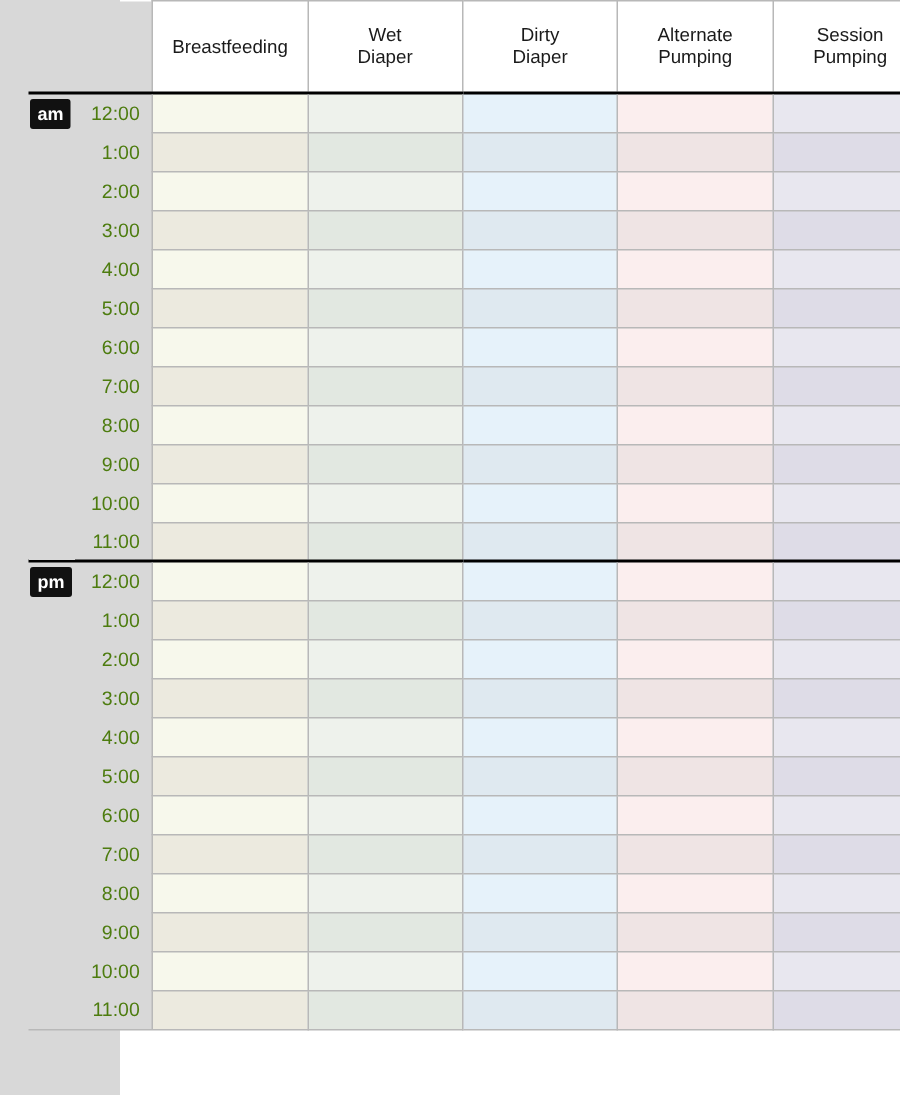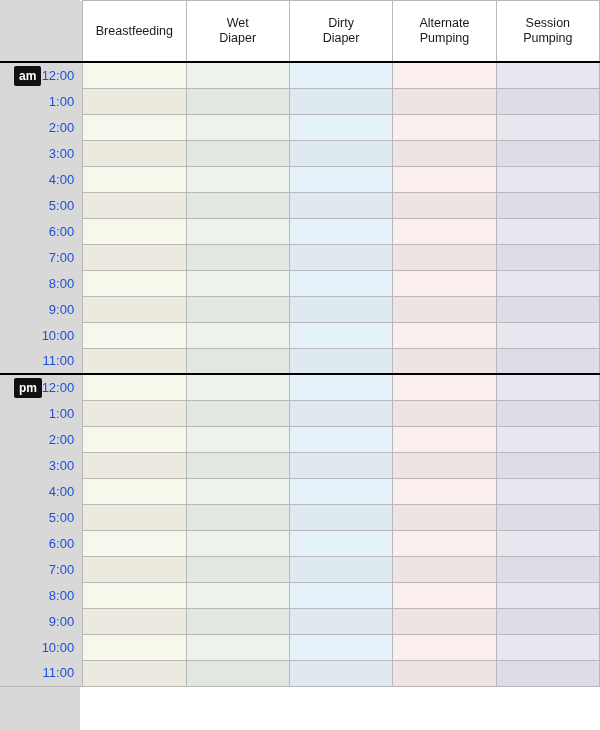"Breastfeeding" .sheet { padding-left: none -> 19px }
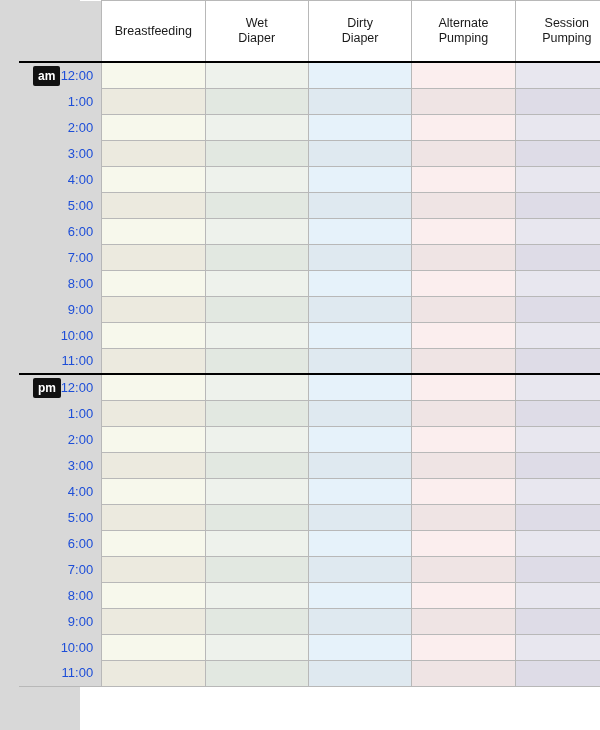"am" td.ampm .badge { margin-left: 14px -> 1px }
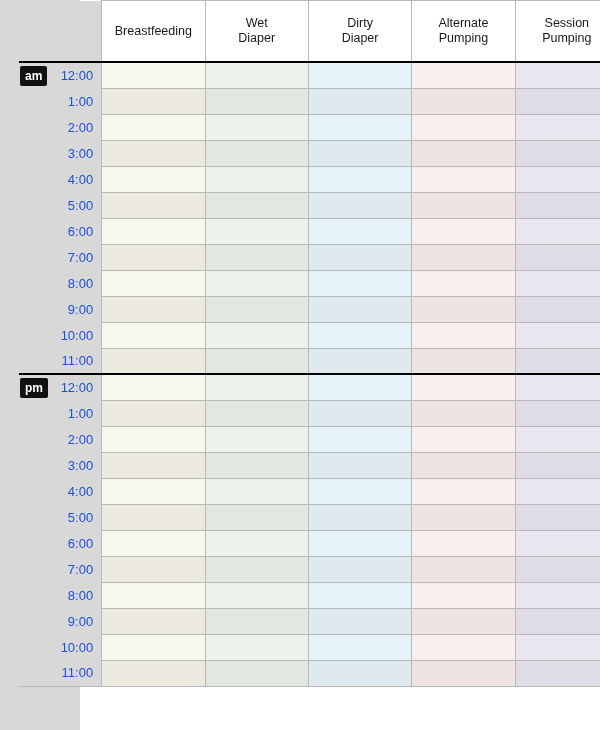"12:00" td.time { color: #1d4ed8 -> #4d7c0f }
